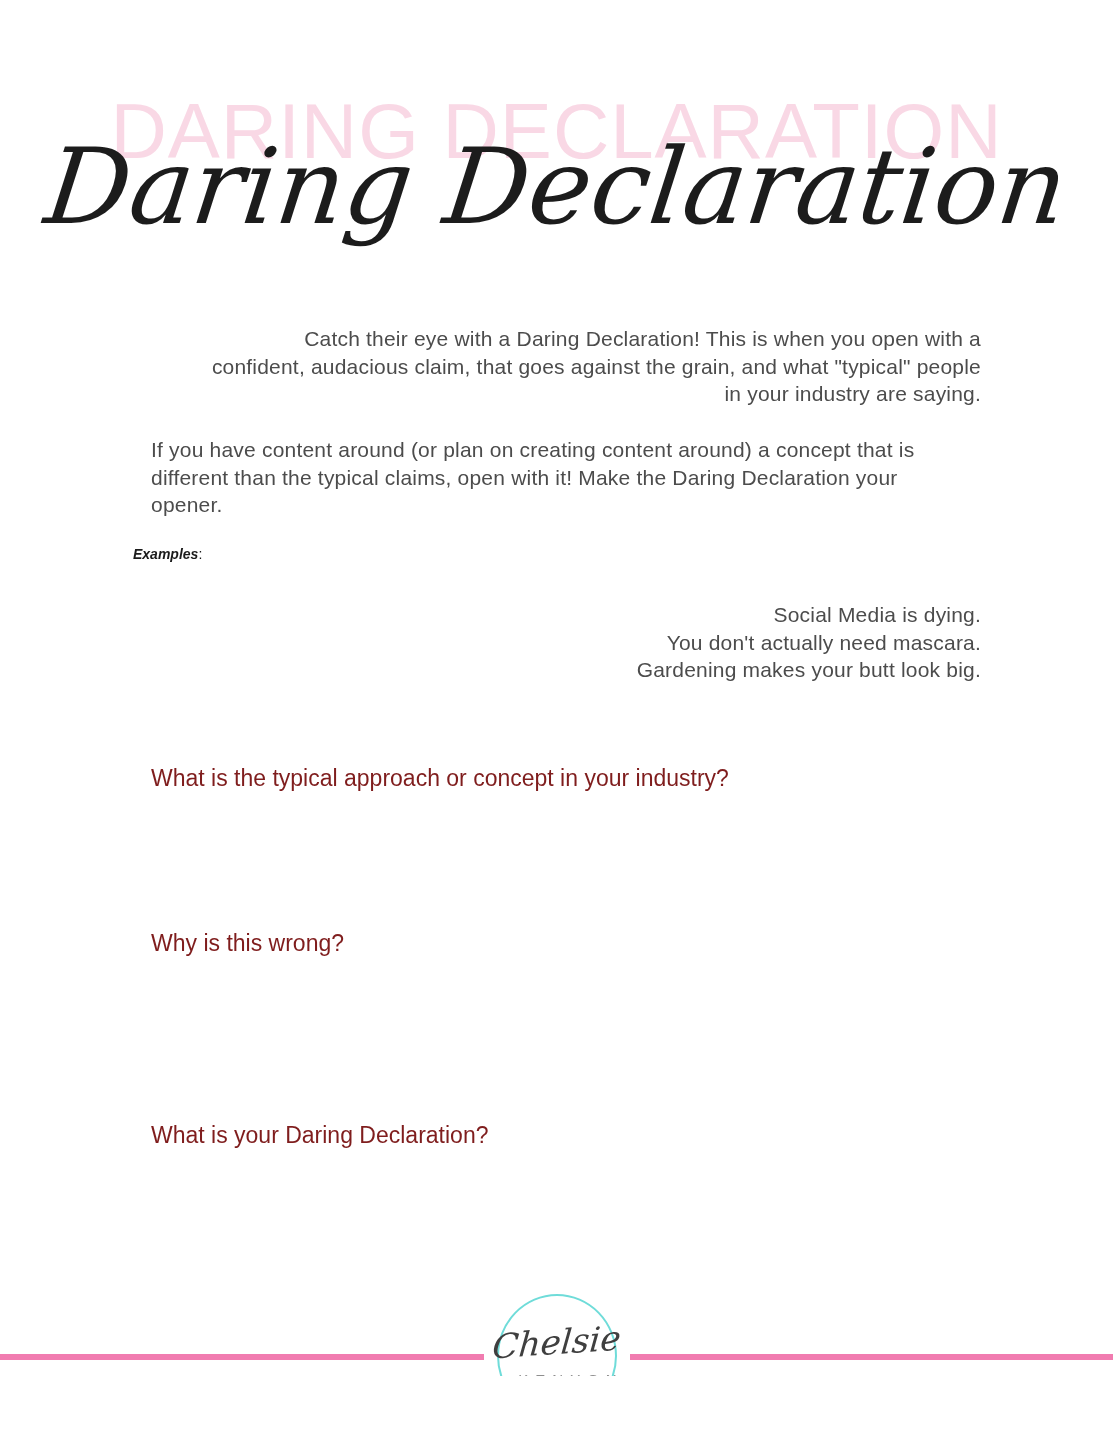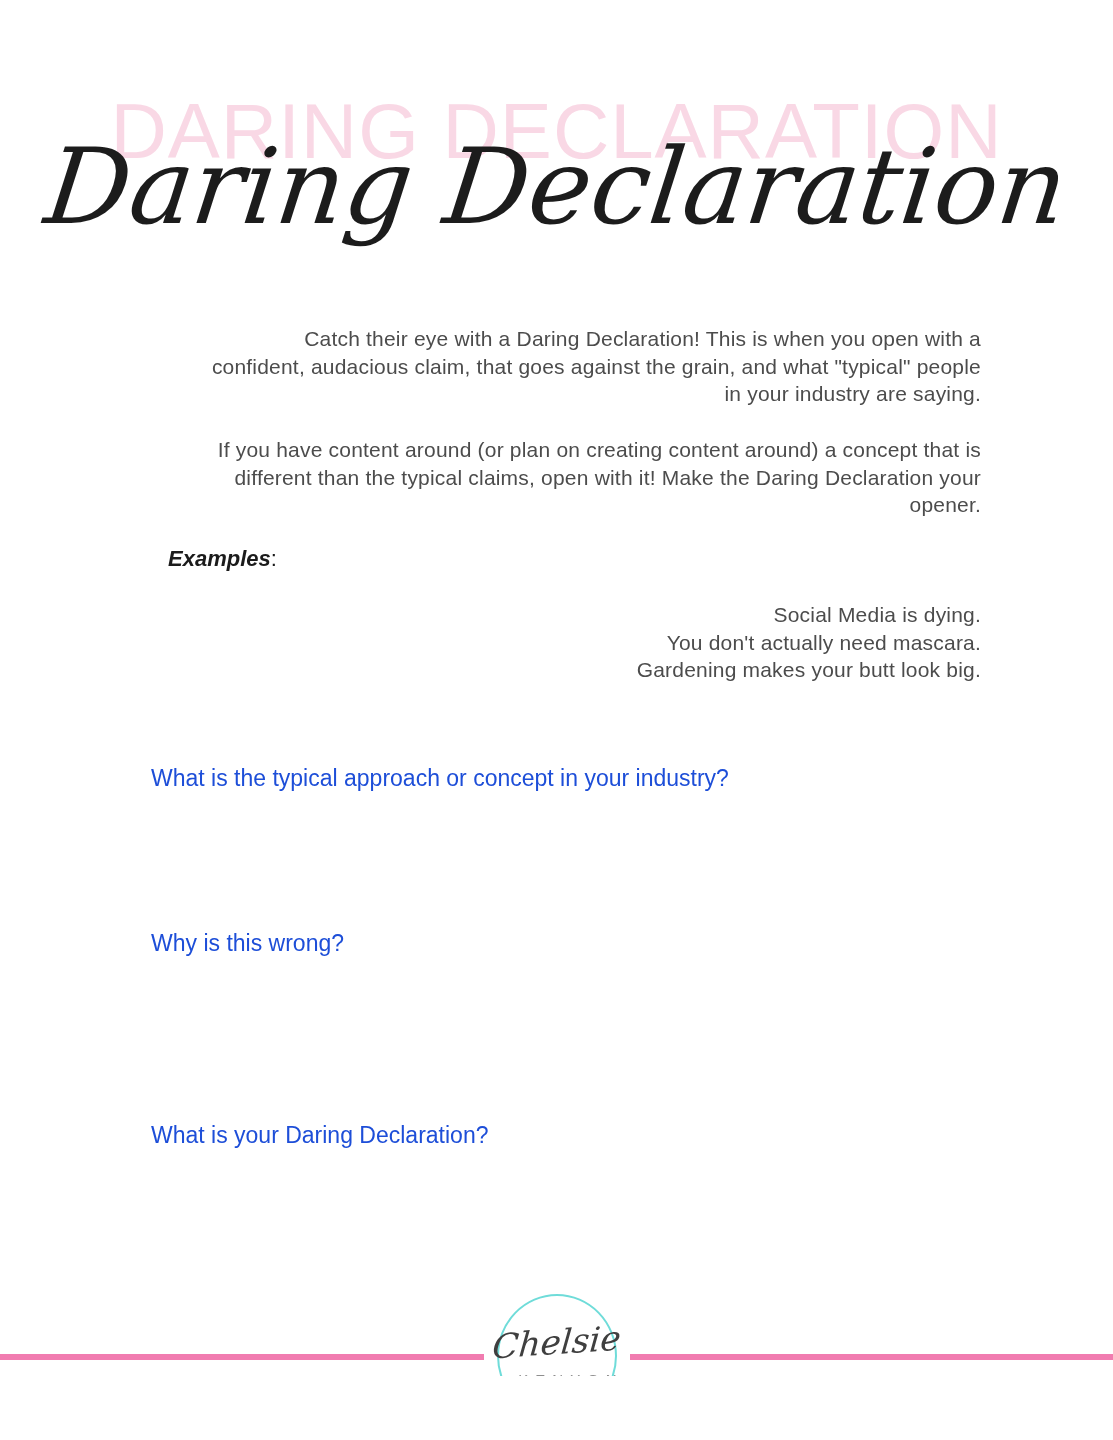"If you have content around" .p2 { text-align: right -> none }
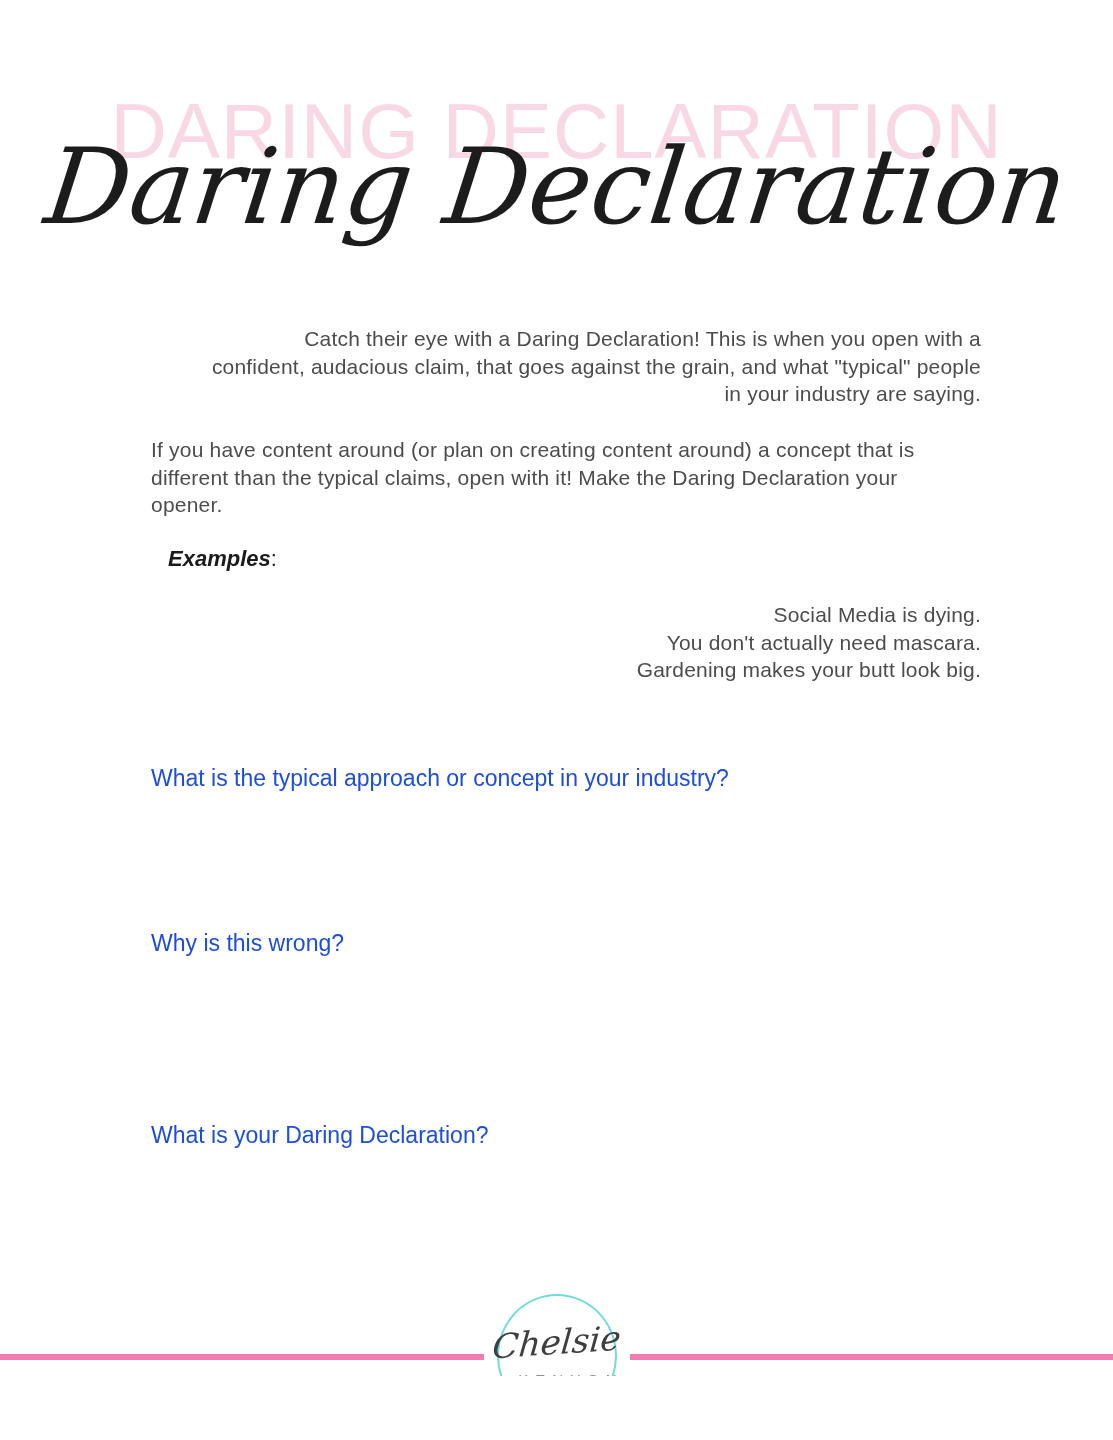"Examples:" .examples-heading { font-size: 22px -> 14px; left: 168px -> 133px }
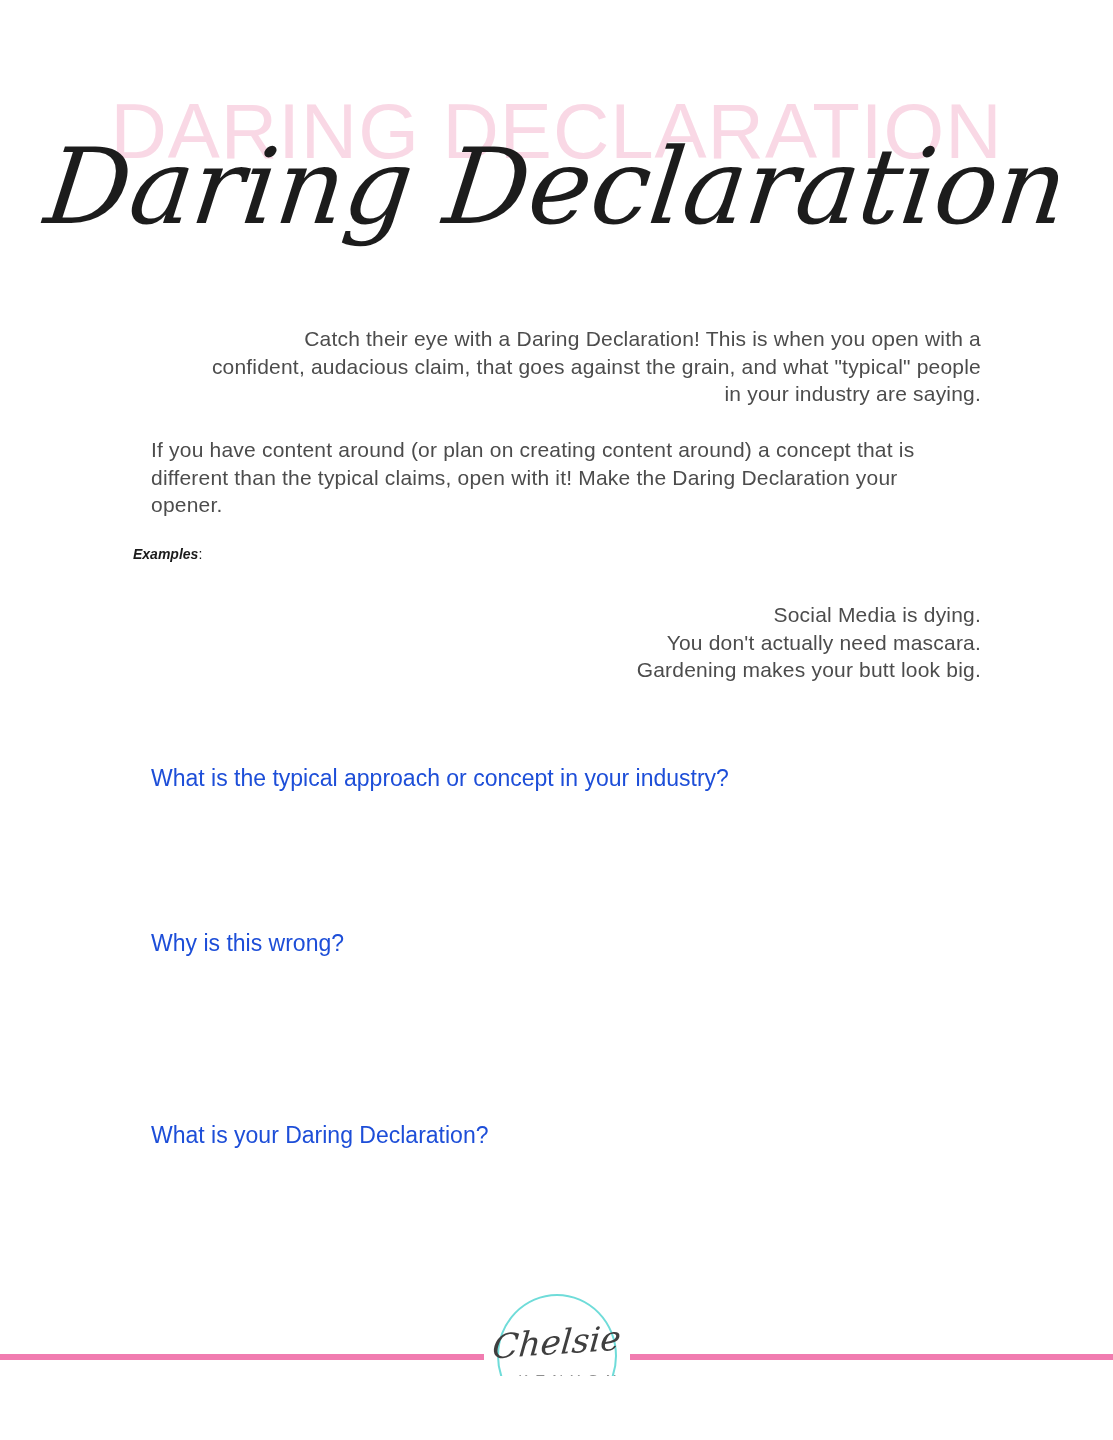"What is the typical approach" .question { color: #1d4ed8 -> #7f1d1d }
